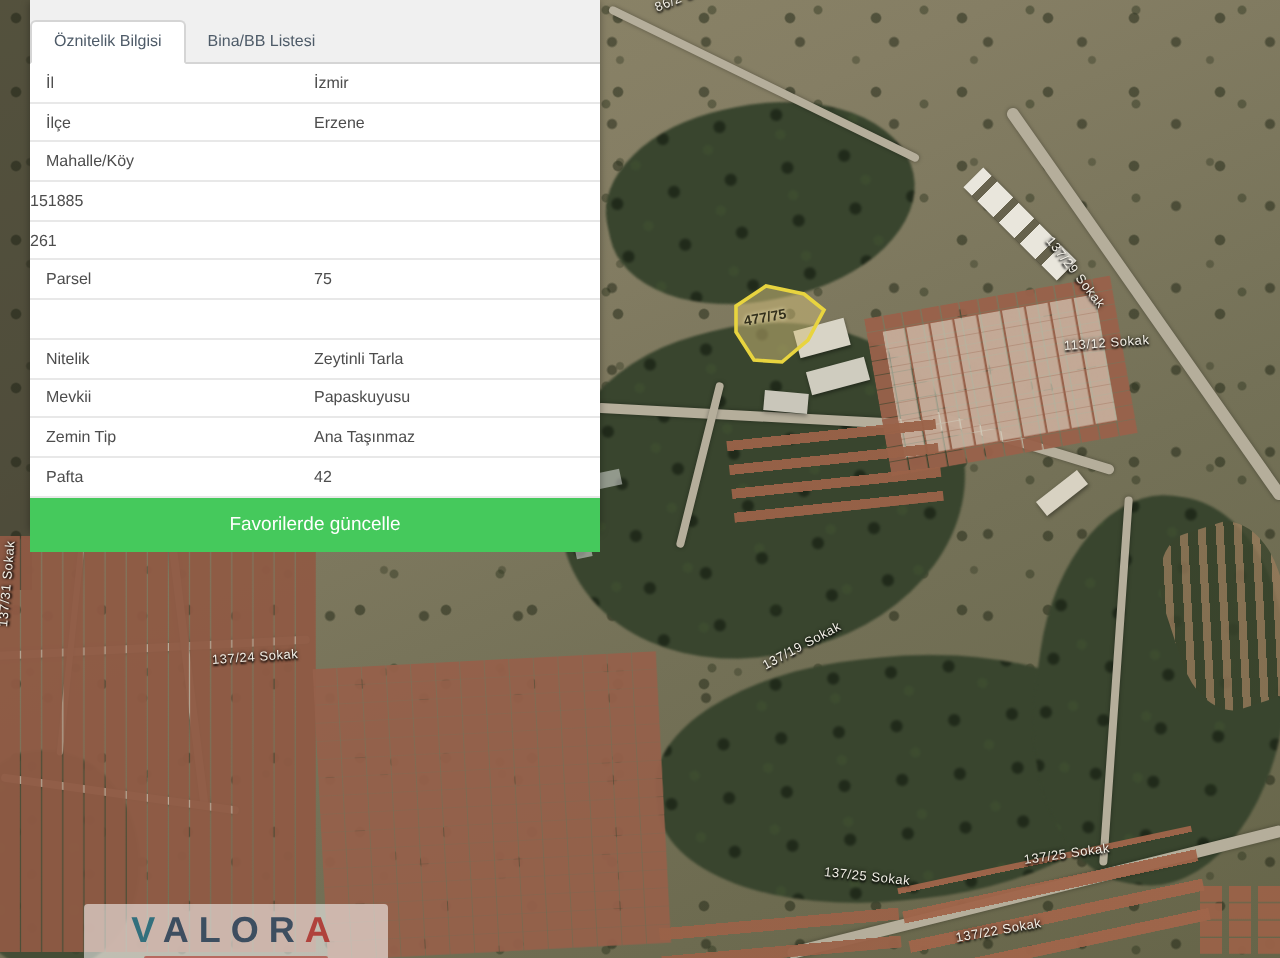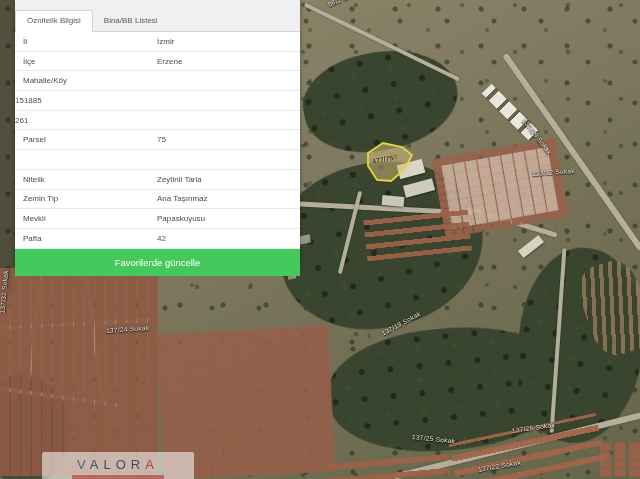"Zemin Tip" div.prow { order: before "Mevkii" -> after "Mevkii" }
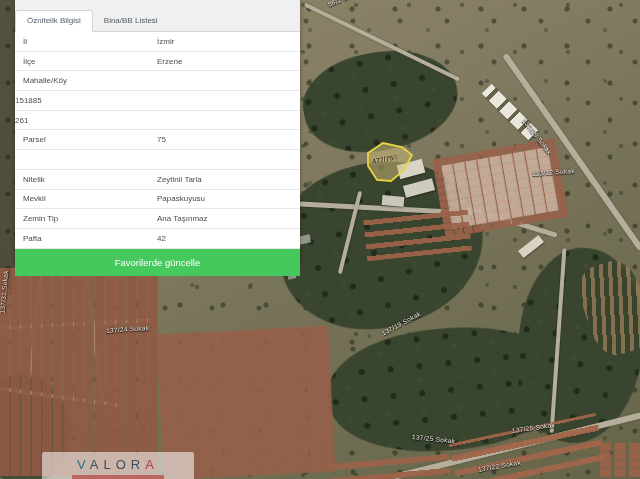"VALORA" .valora .word { font-size: 13px -> 18px; font-weight: 400 -> 700 }
